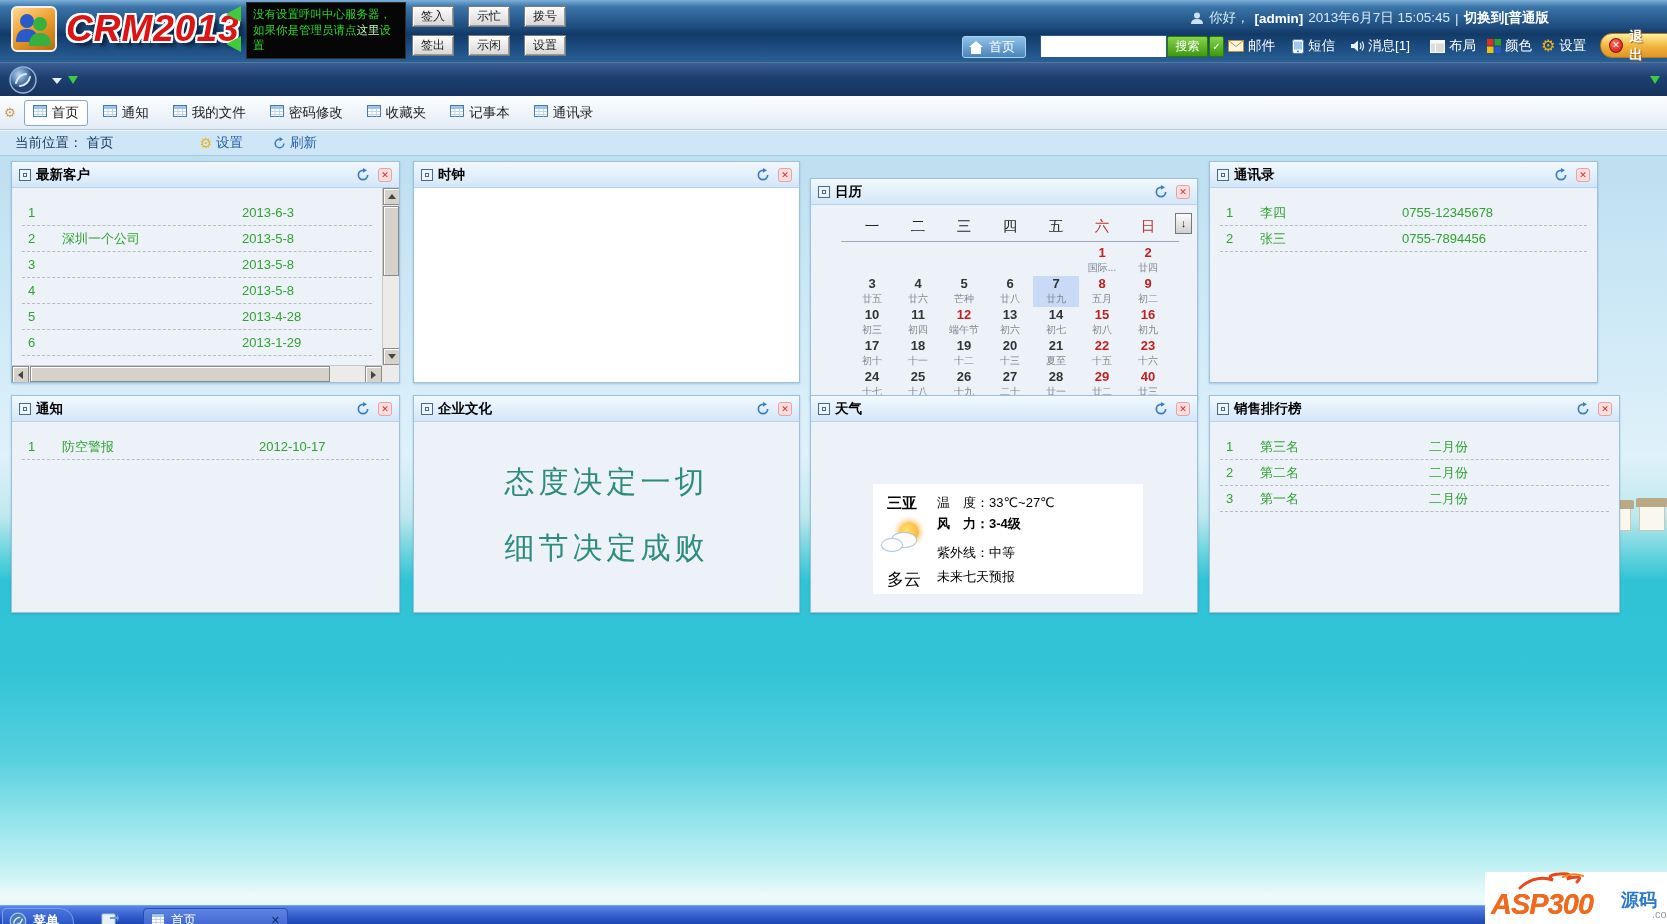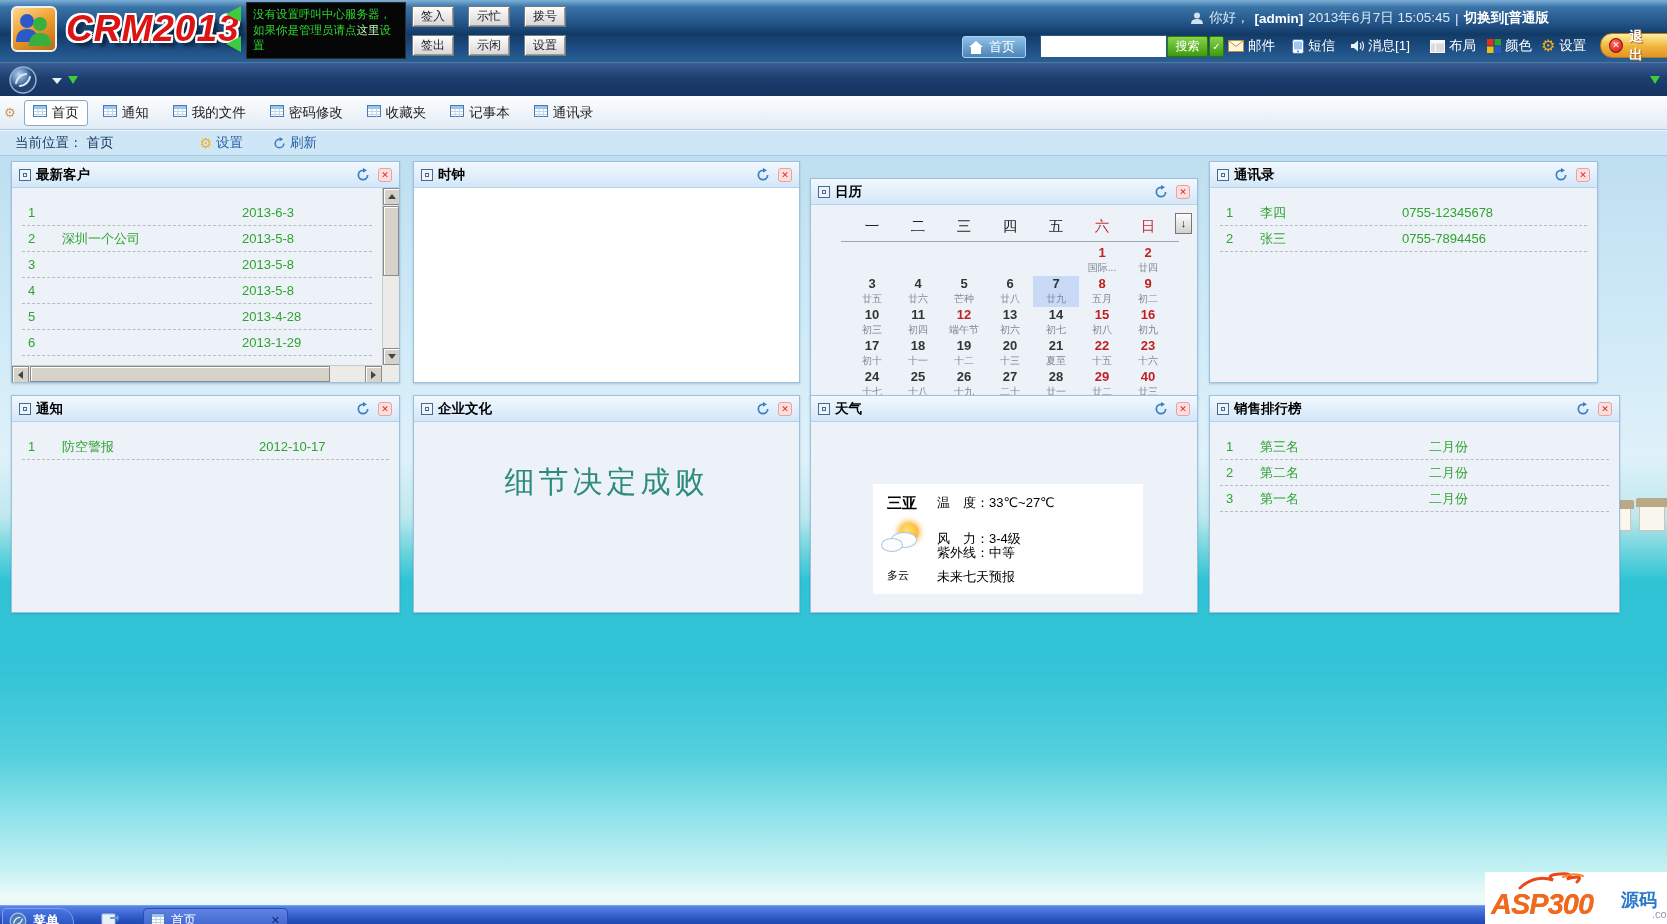"态度决定一切" div.cu-line { html: none -> <div>态度决定一切</div> }
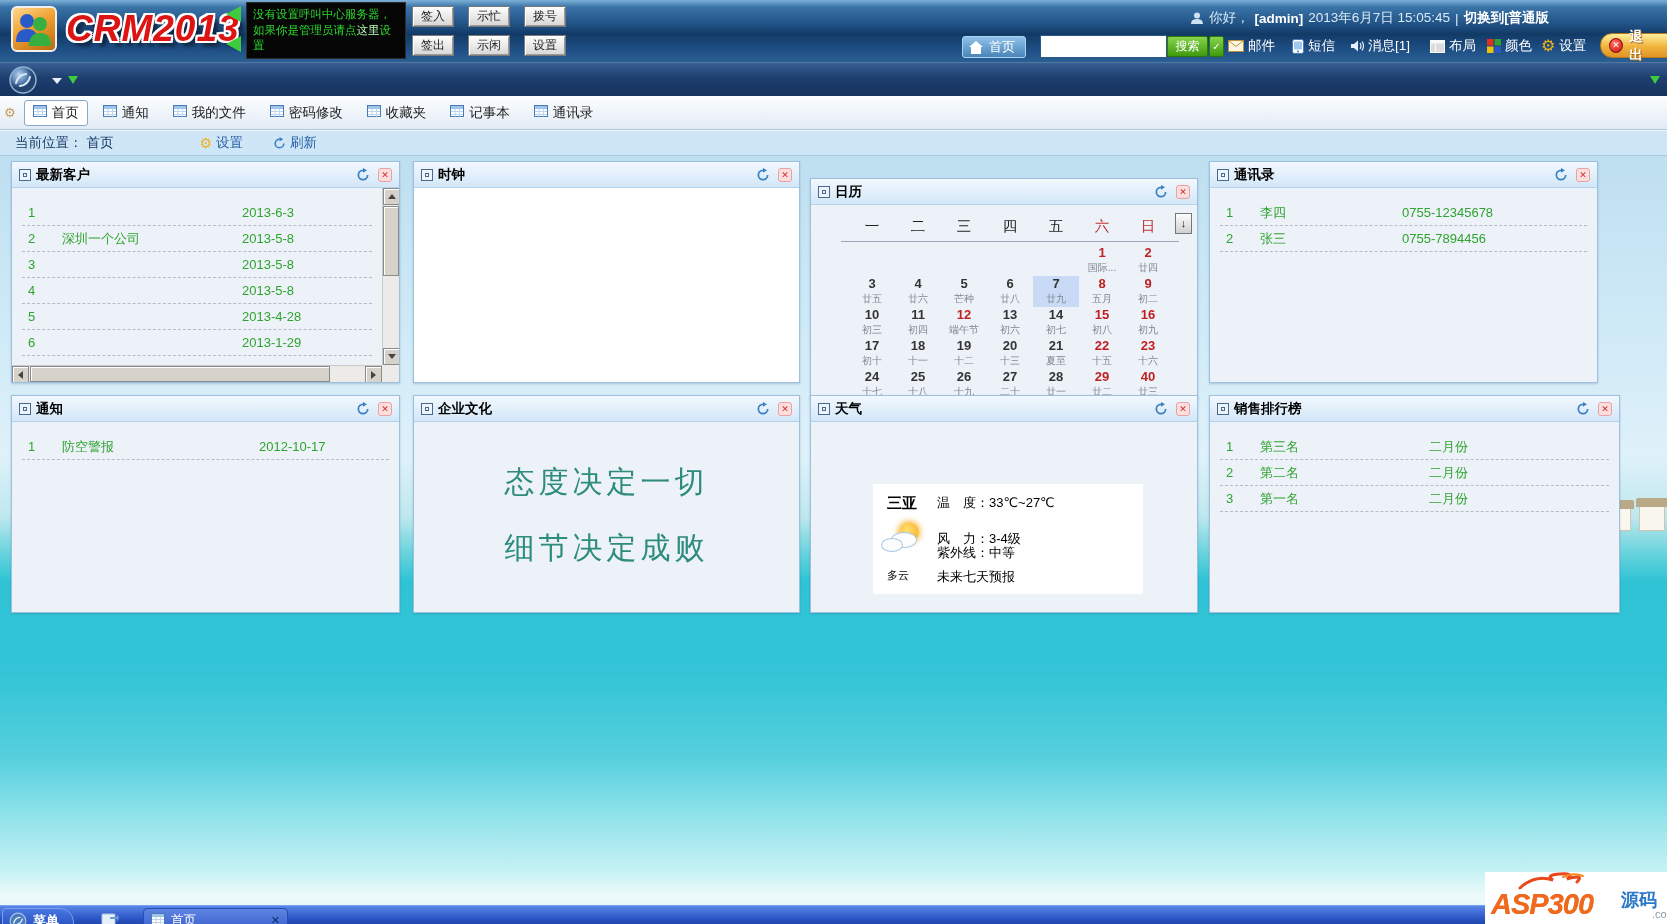"风 力：3-4级" span.wx-row { font-weight: none -> bold; top: 46px -> 31px }
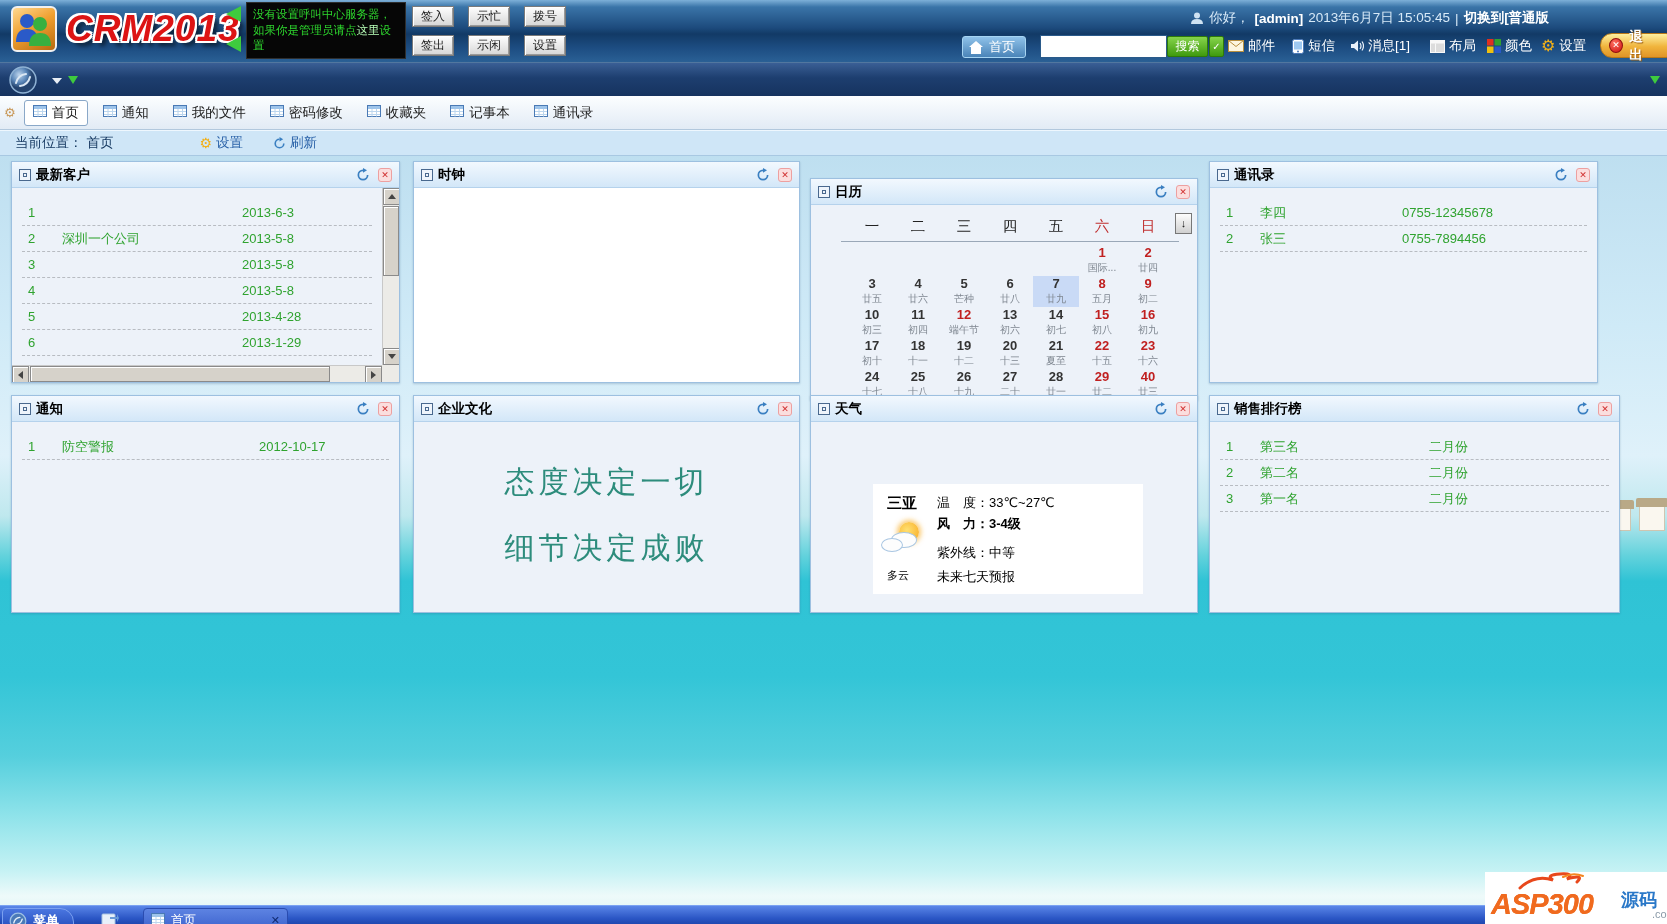"多云" #wx-cond { font-size: 11px -> 17px }
